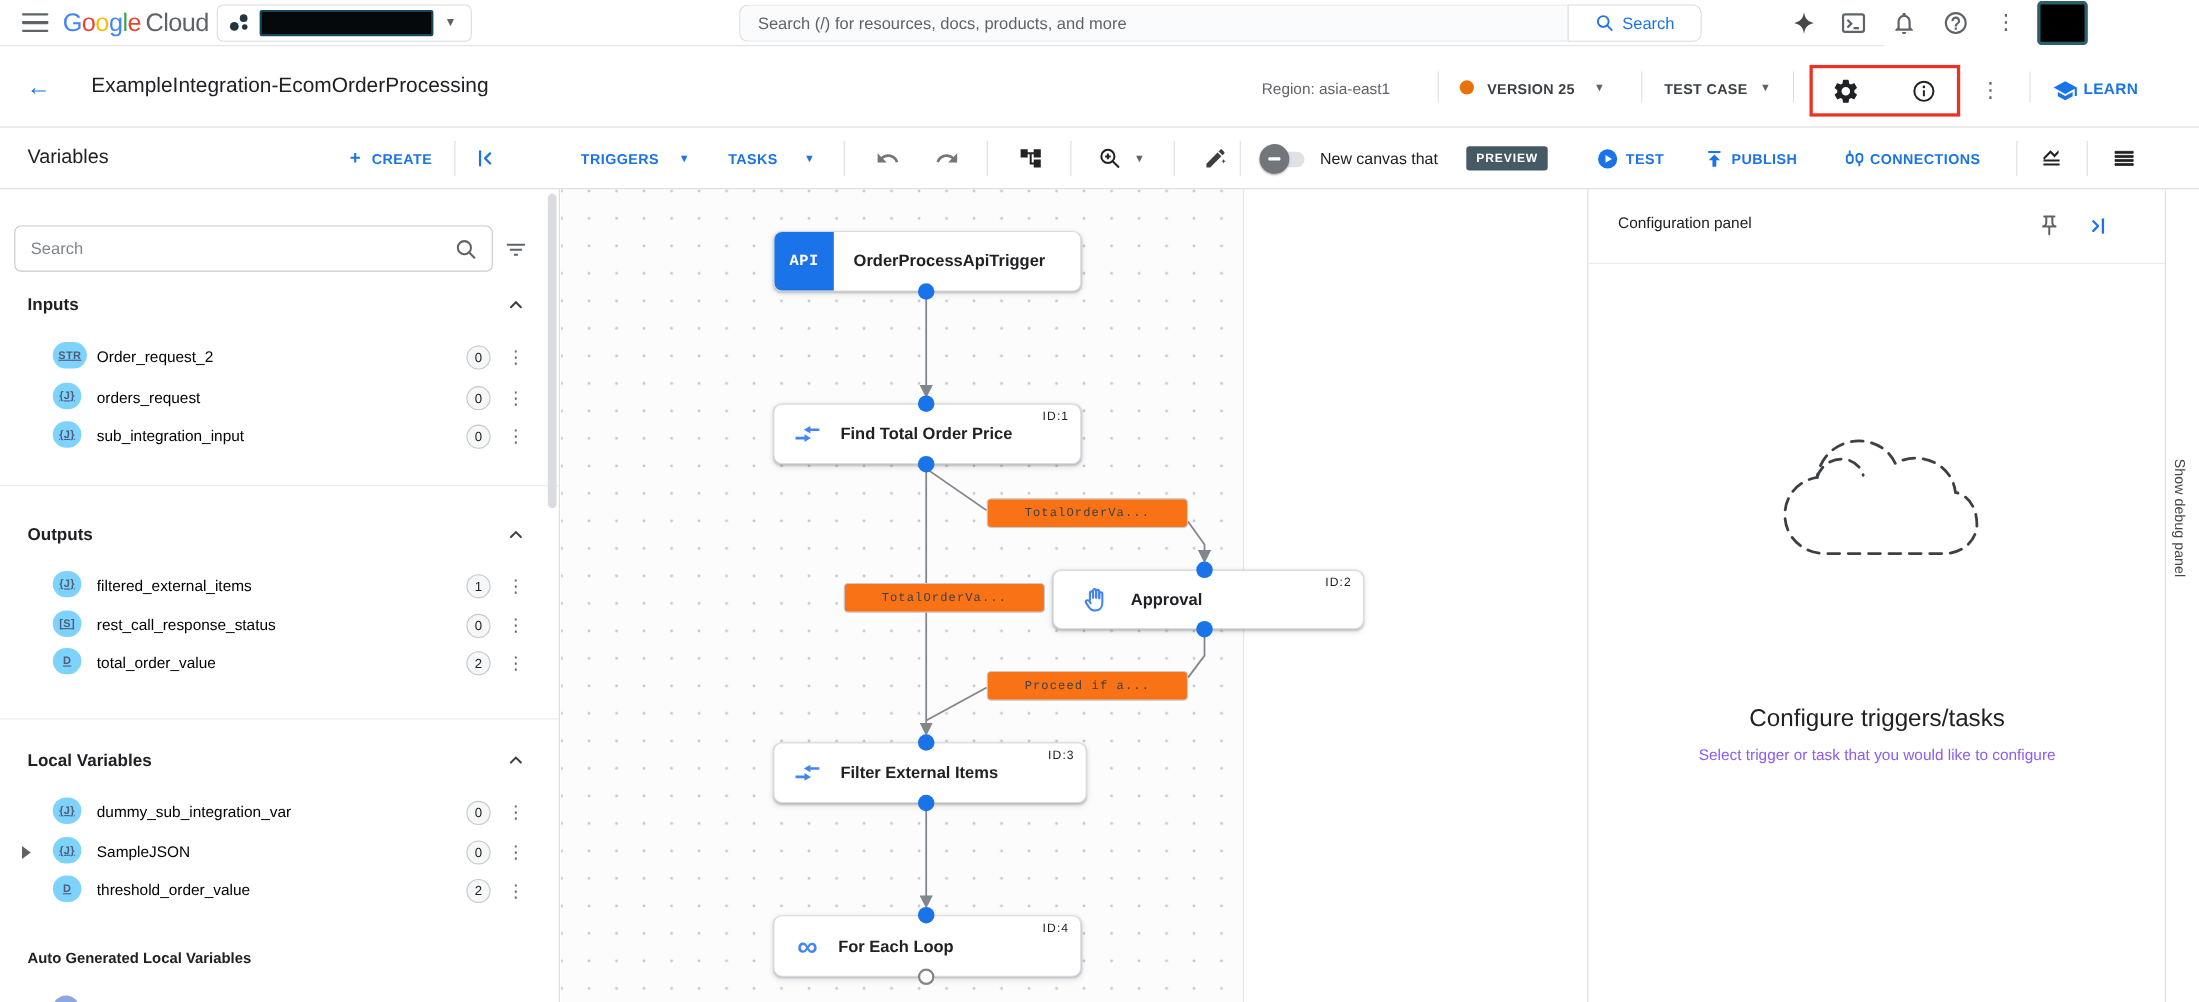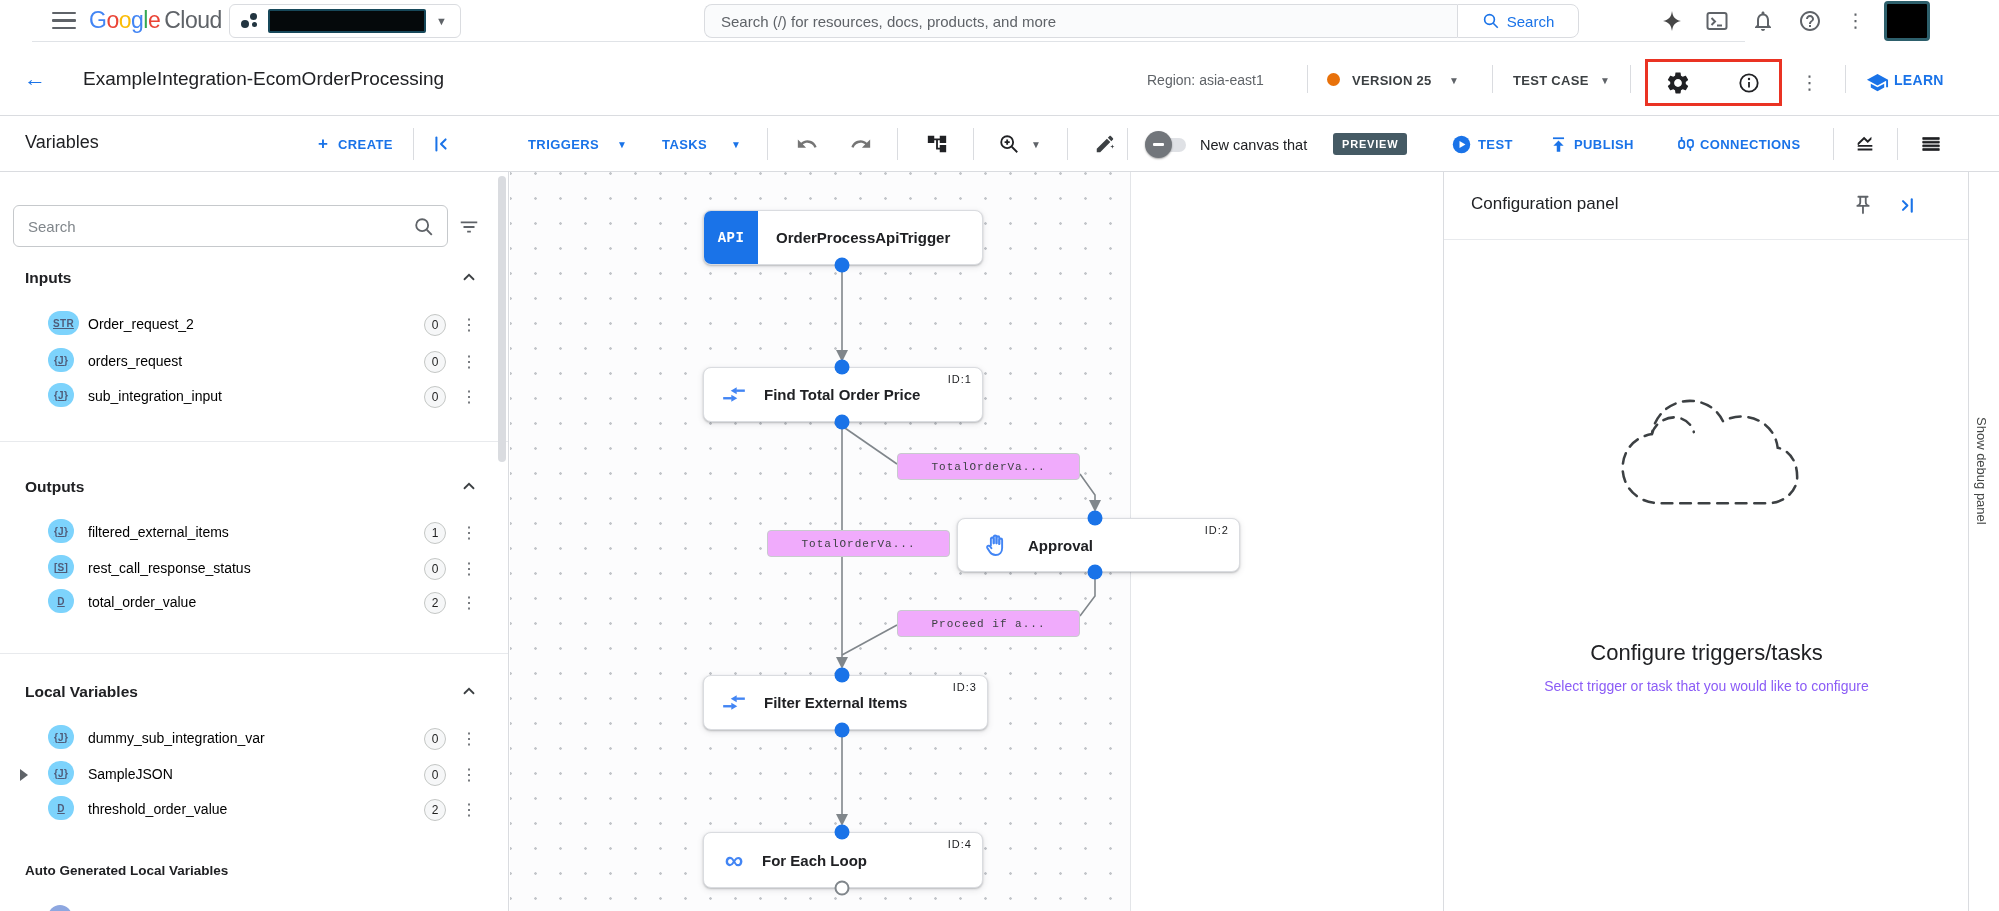"Google Cloud" .topbar { margin-left: 32px -> none }
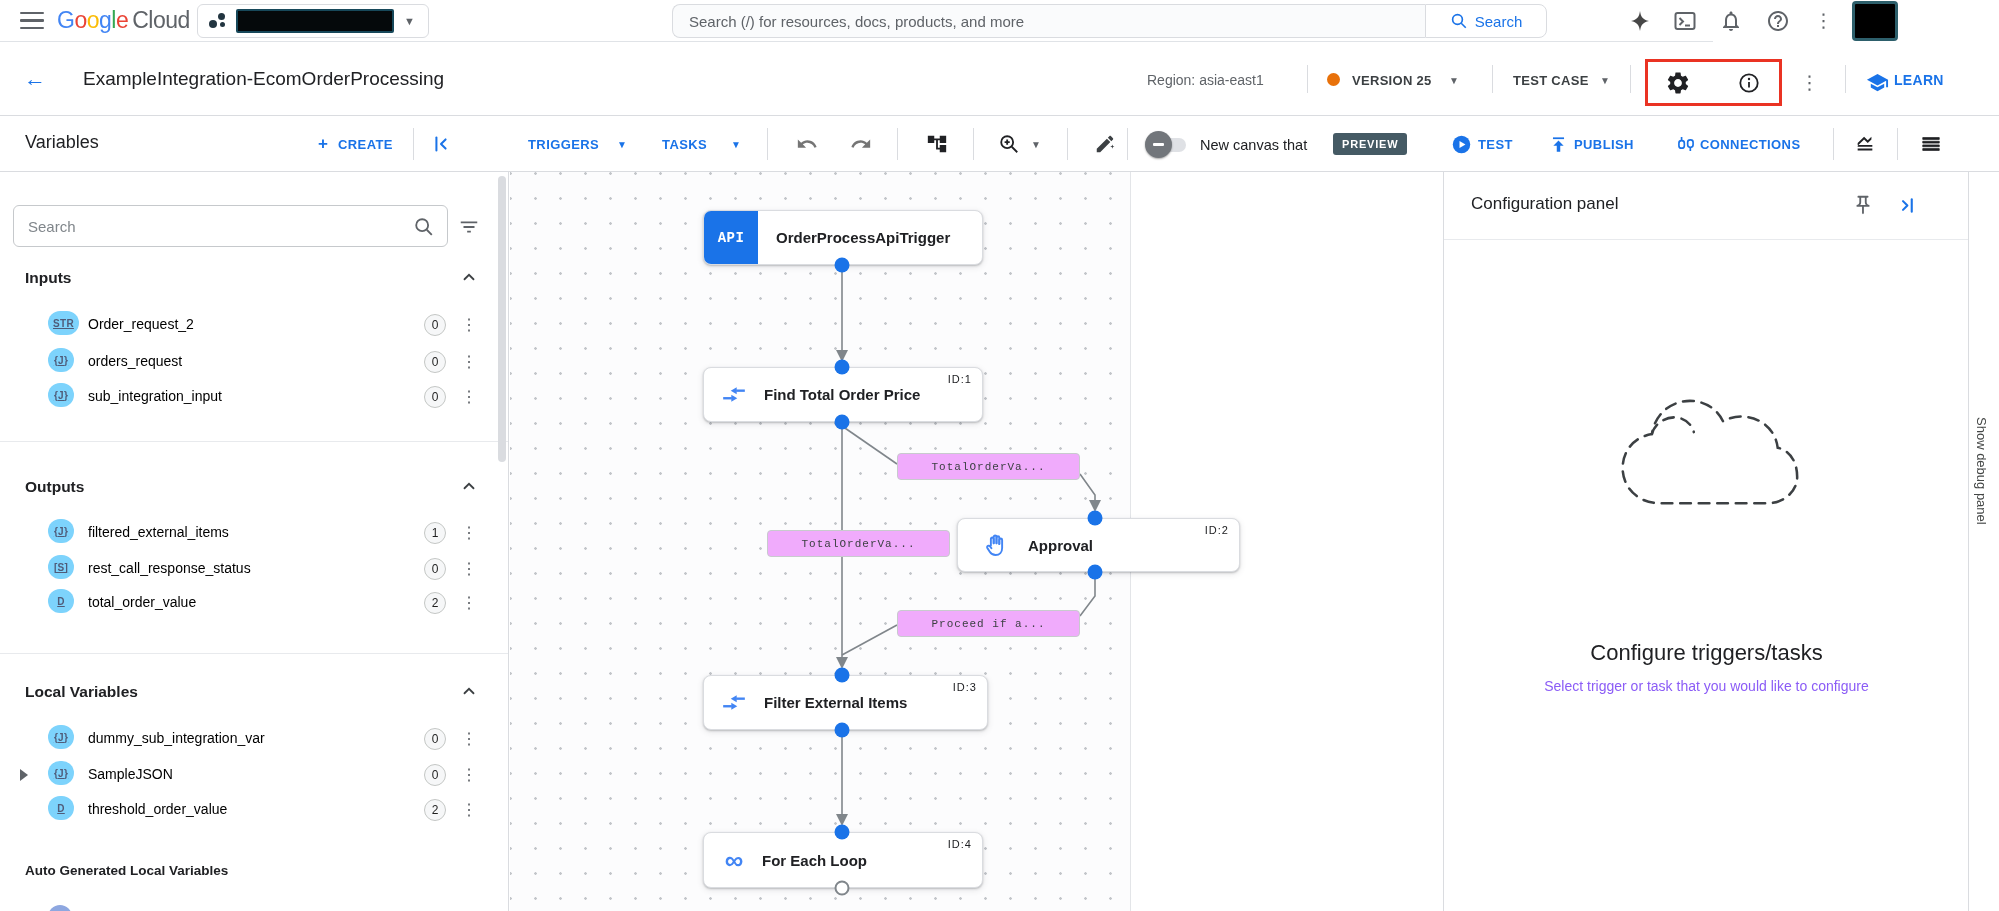"Configuration panel" .cfg-title { font-size: 17px -> 14px }
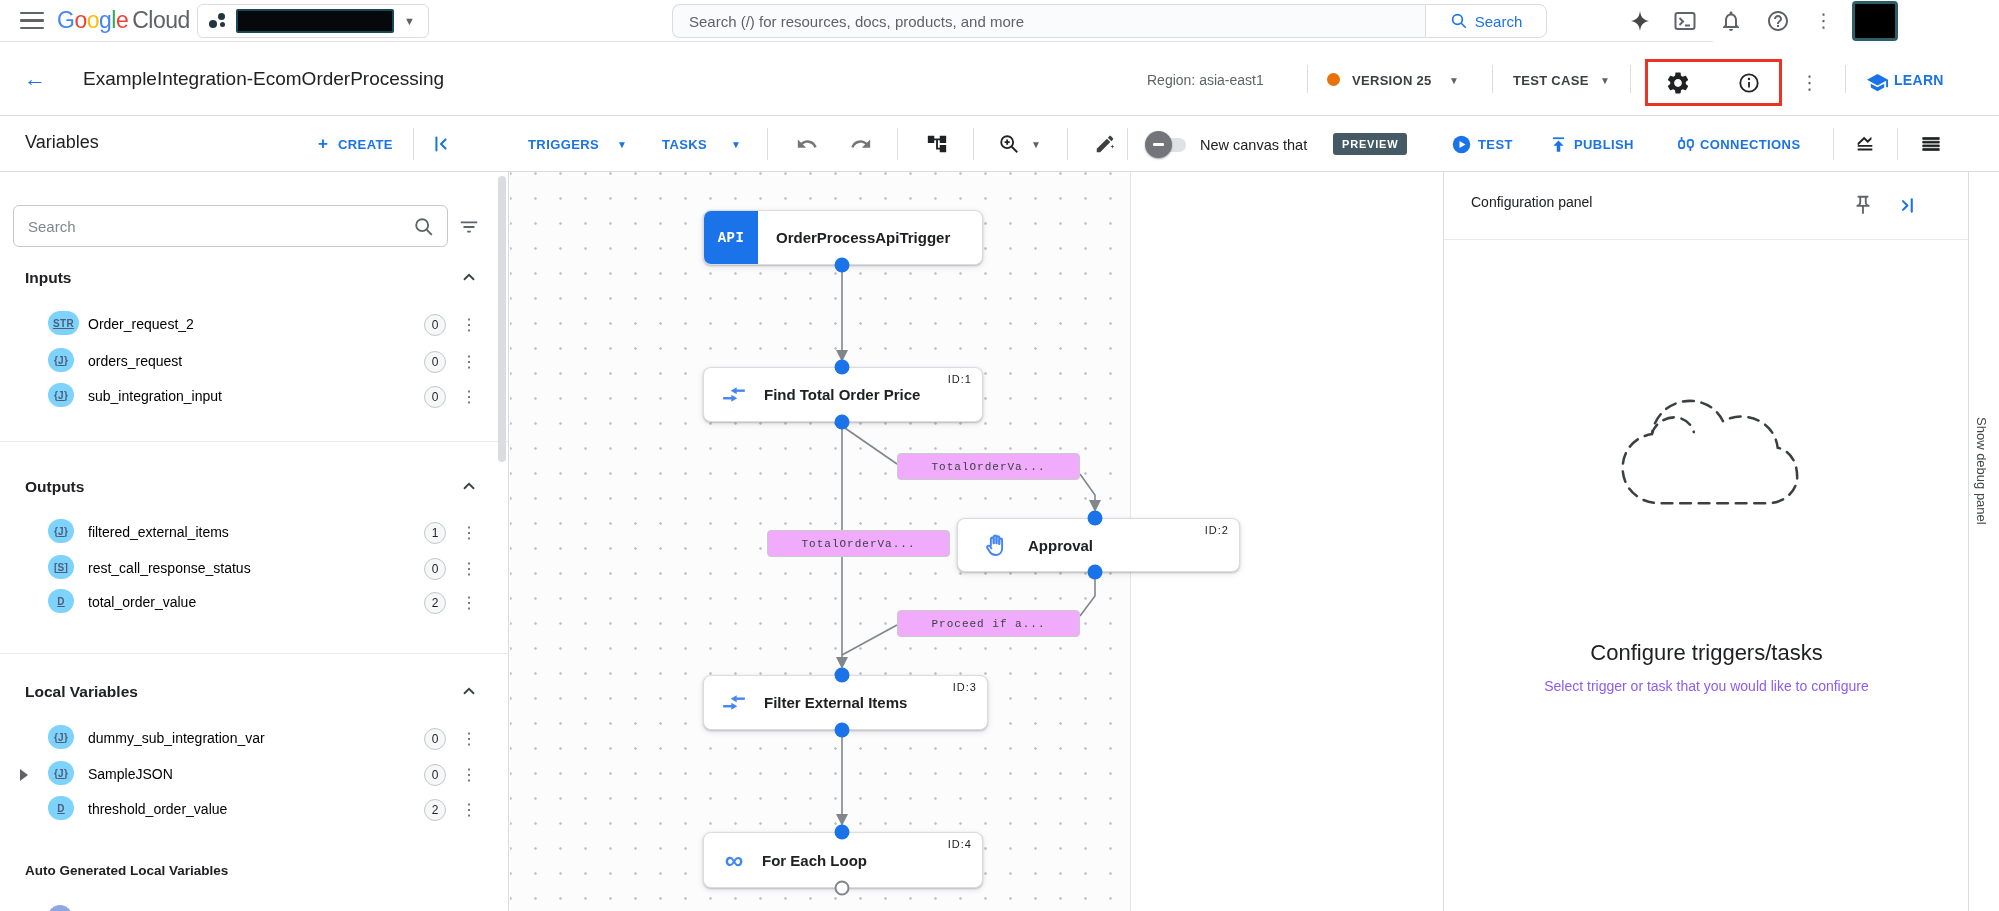"TotalOrderVa..." .elabel { background: #f0abfc -> #f97316 }
